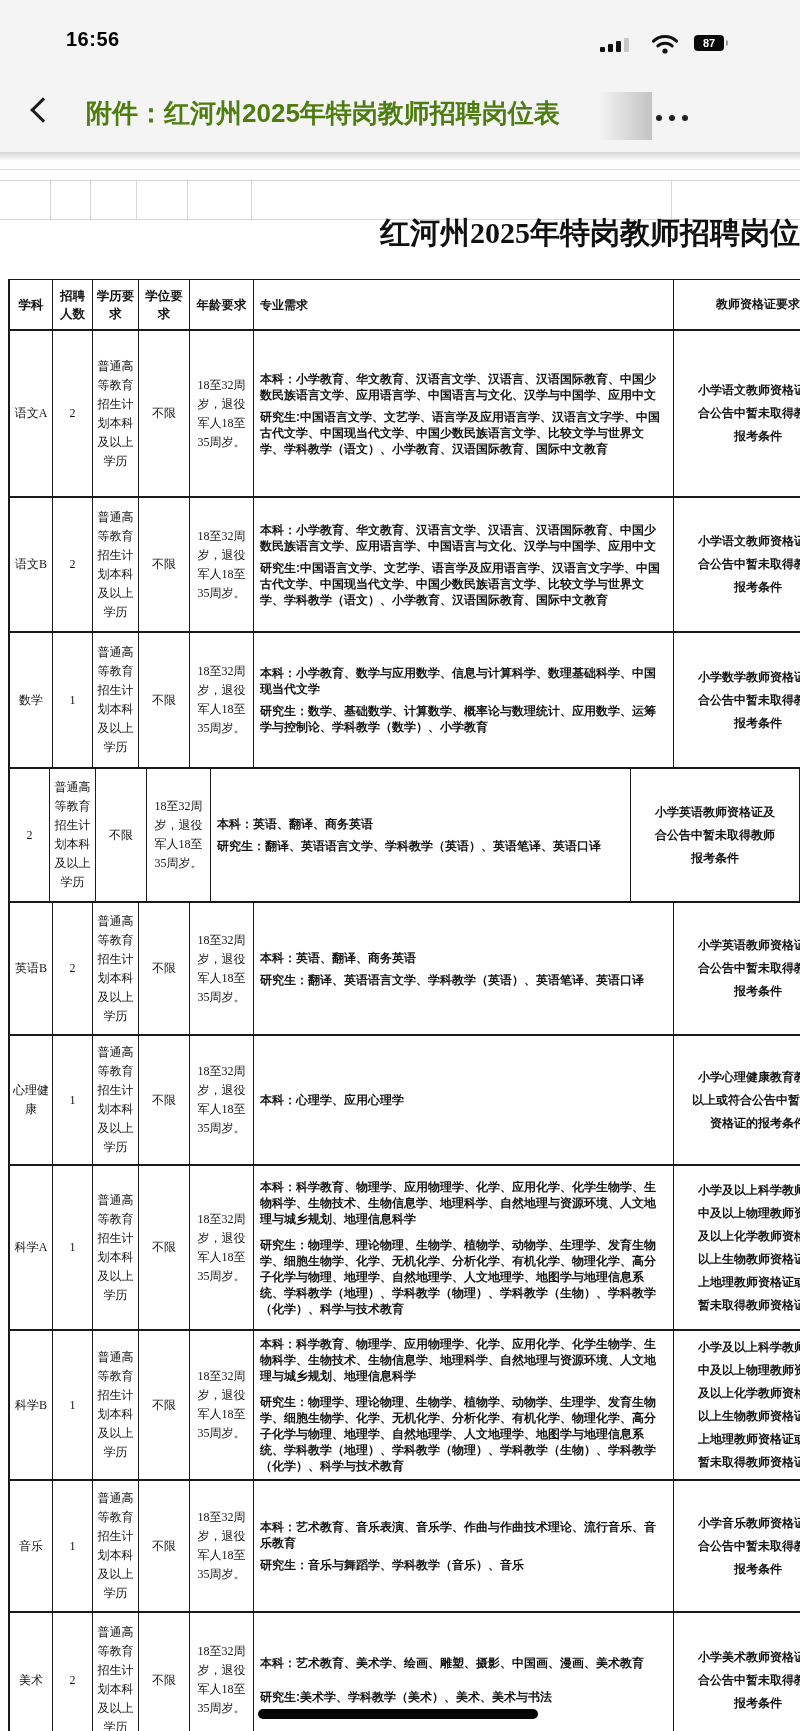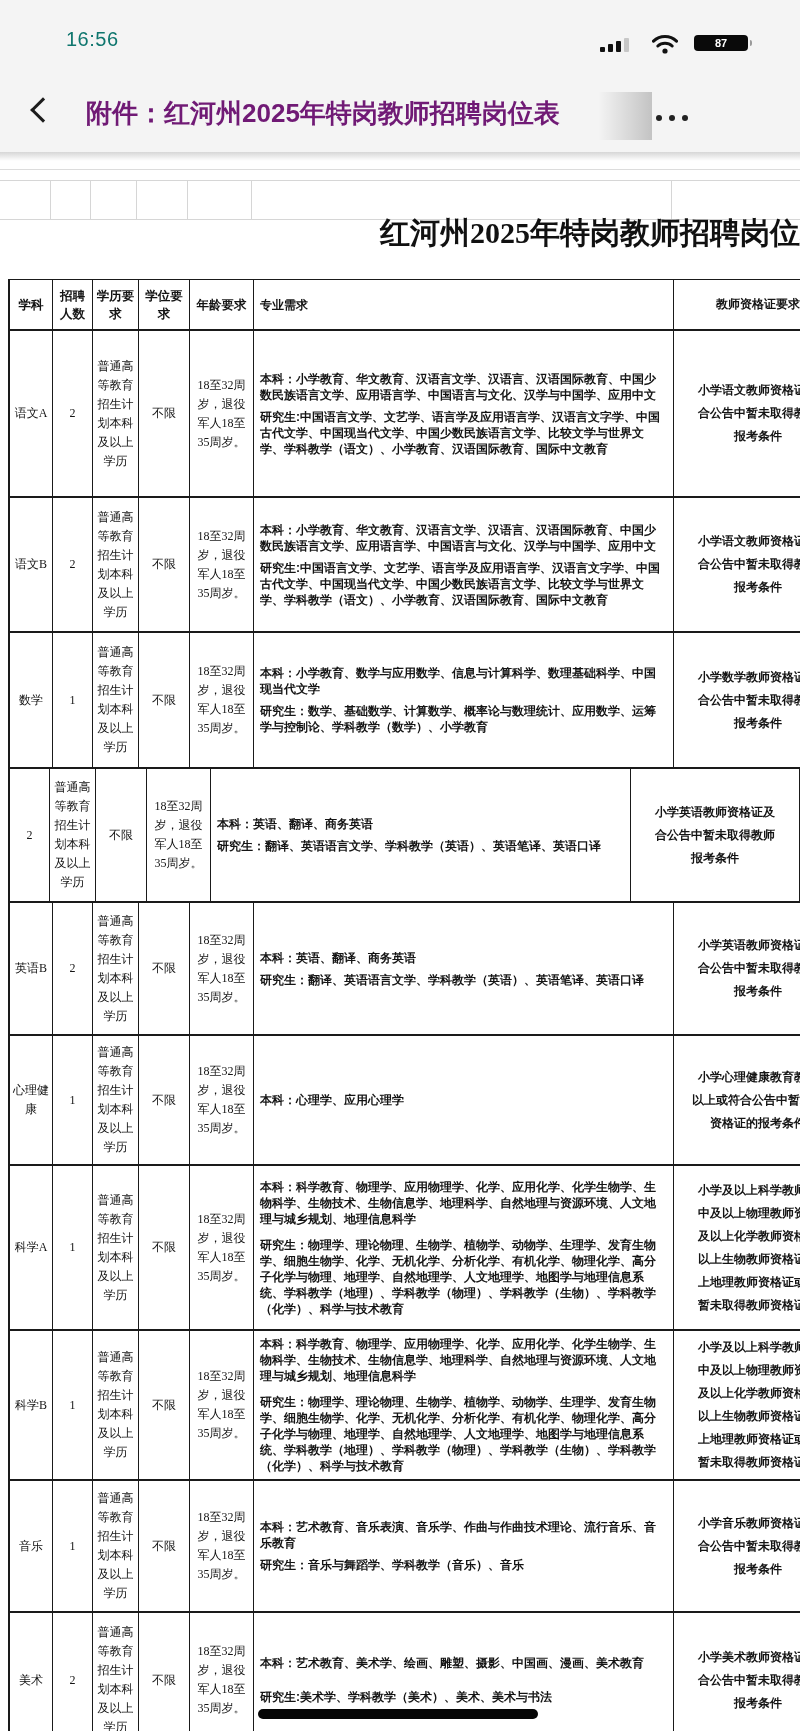"16:56" .time { color: #0f766e -> #000000; font-weight: 400 -> 700 }
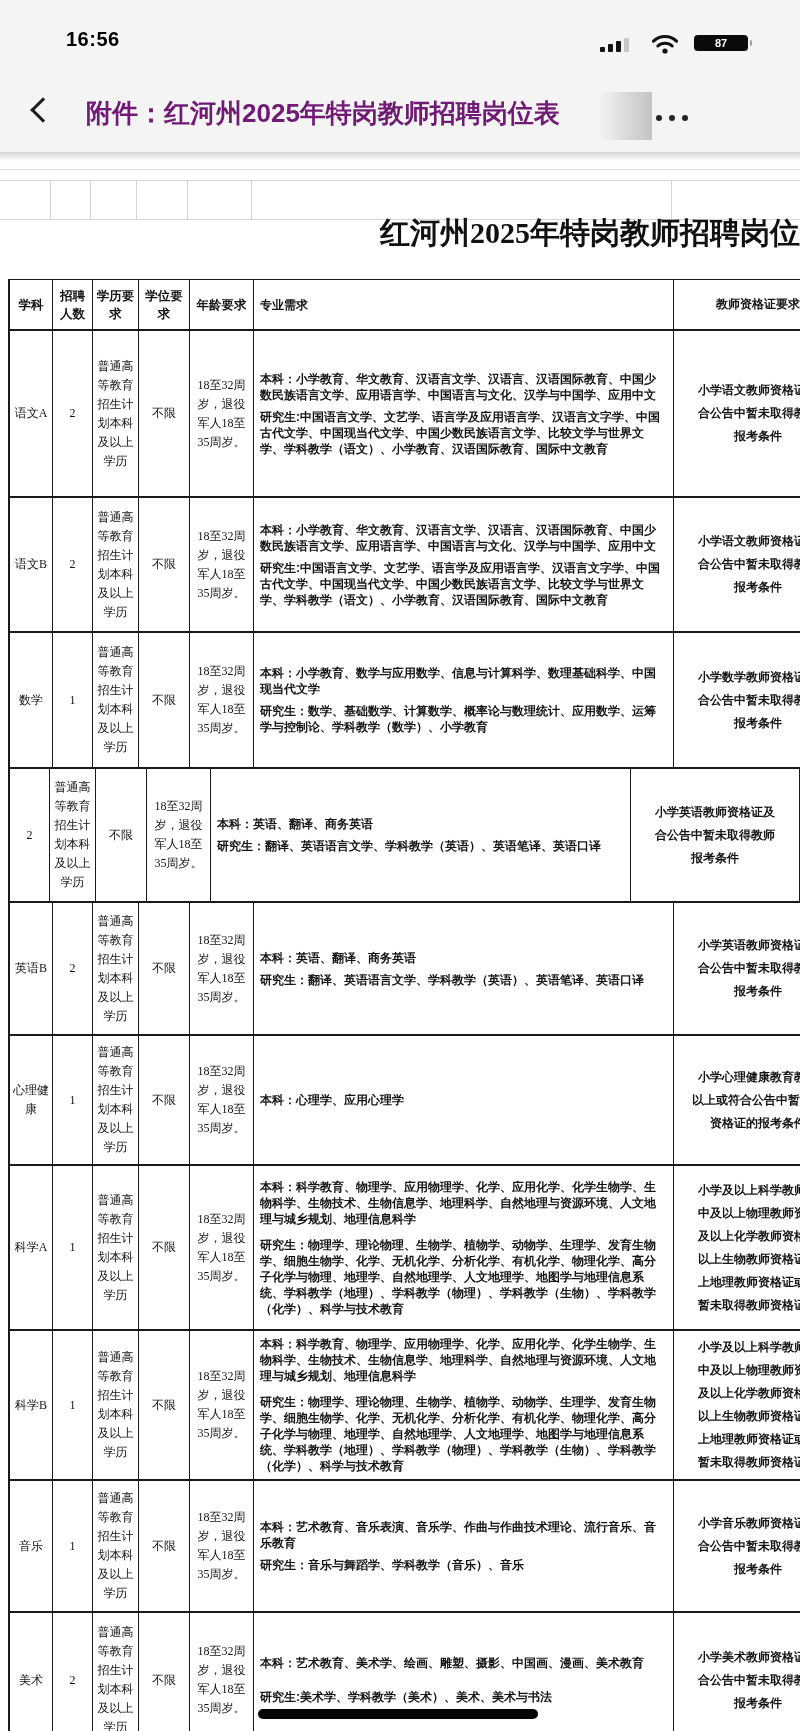"87" .battery { width: 54px -> 30px }
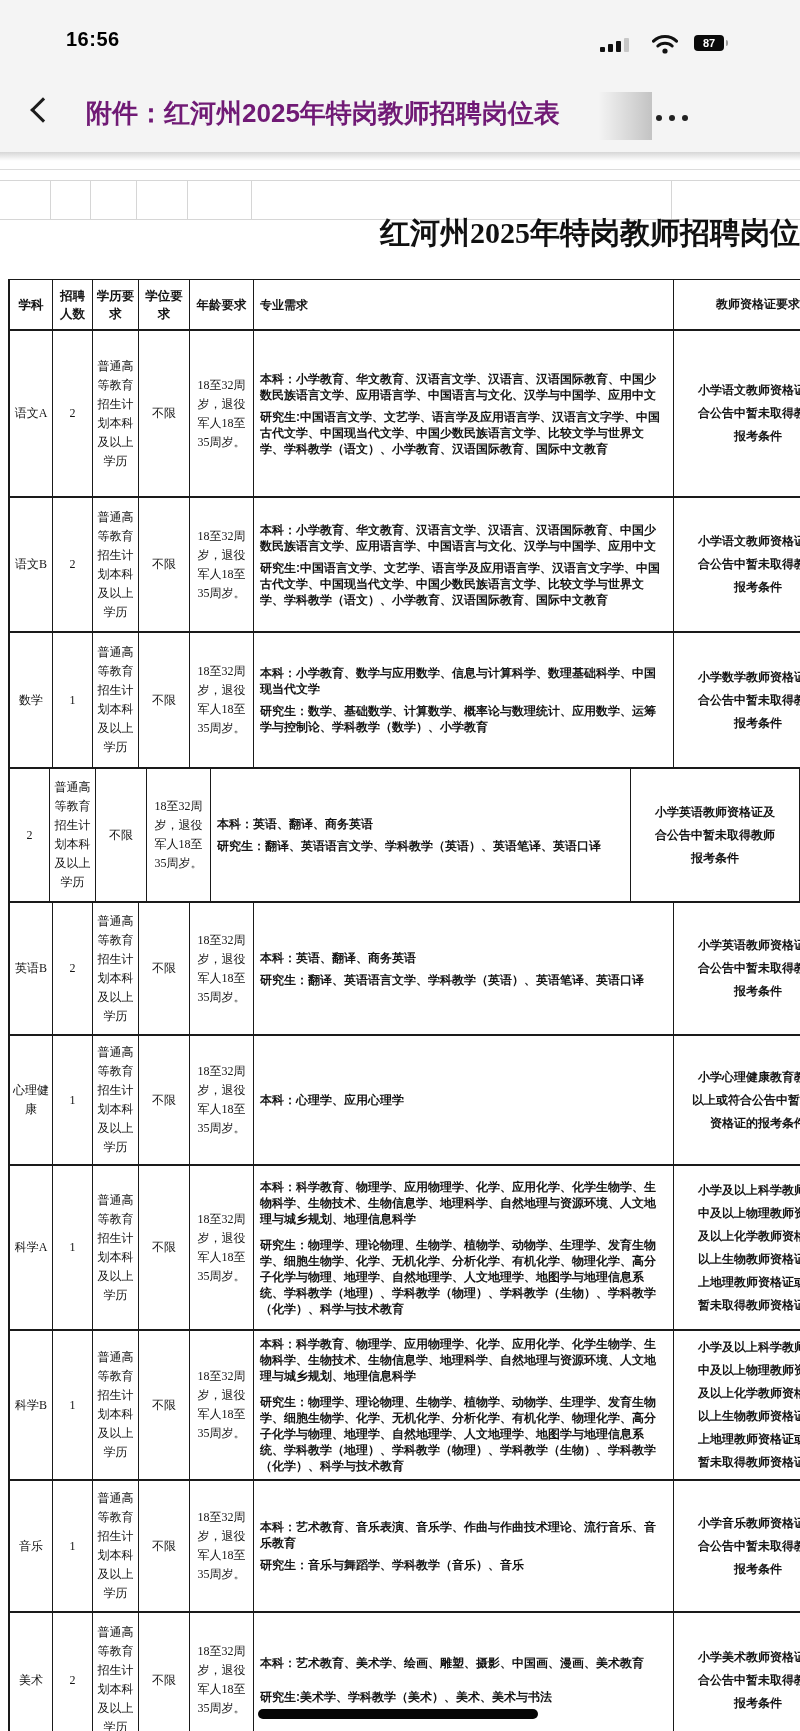"附件：红河州2025年特岗教师招聘岗位表" .nav-title { color: #701a75 -> #4d7c0f }
